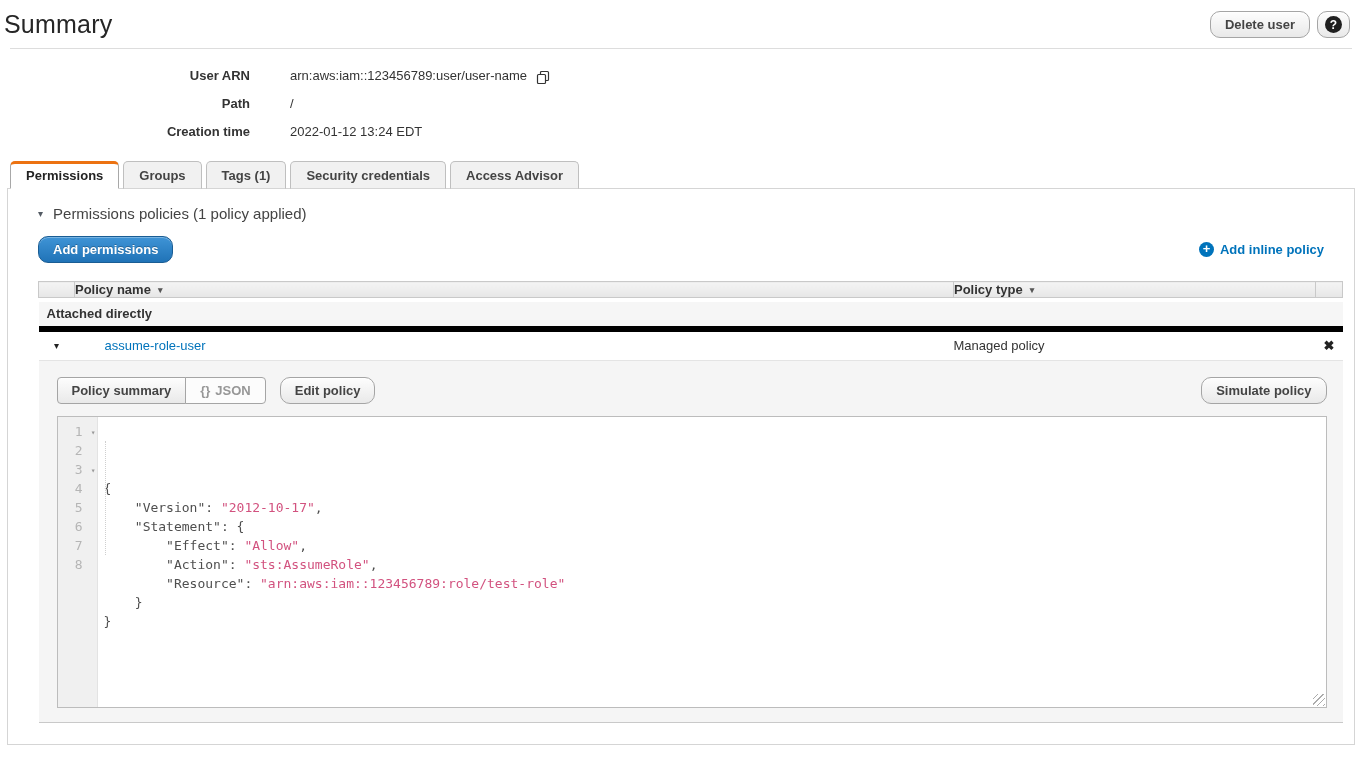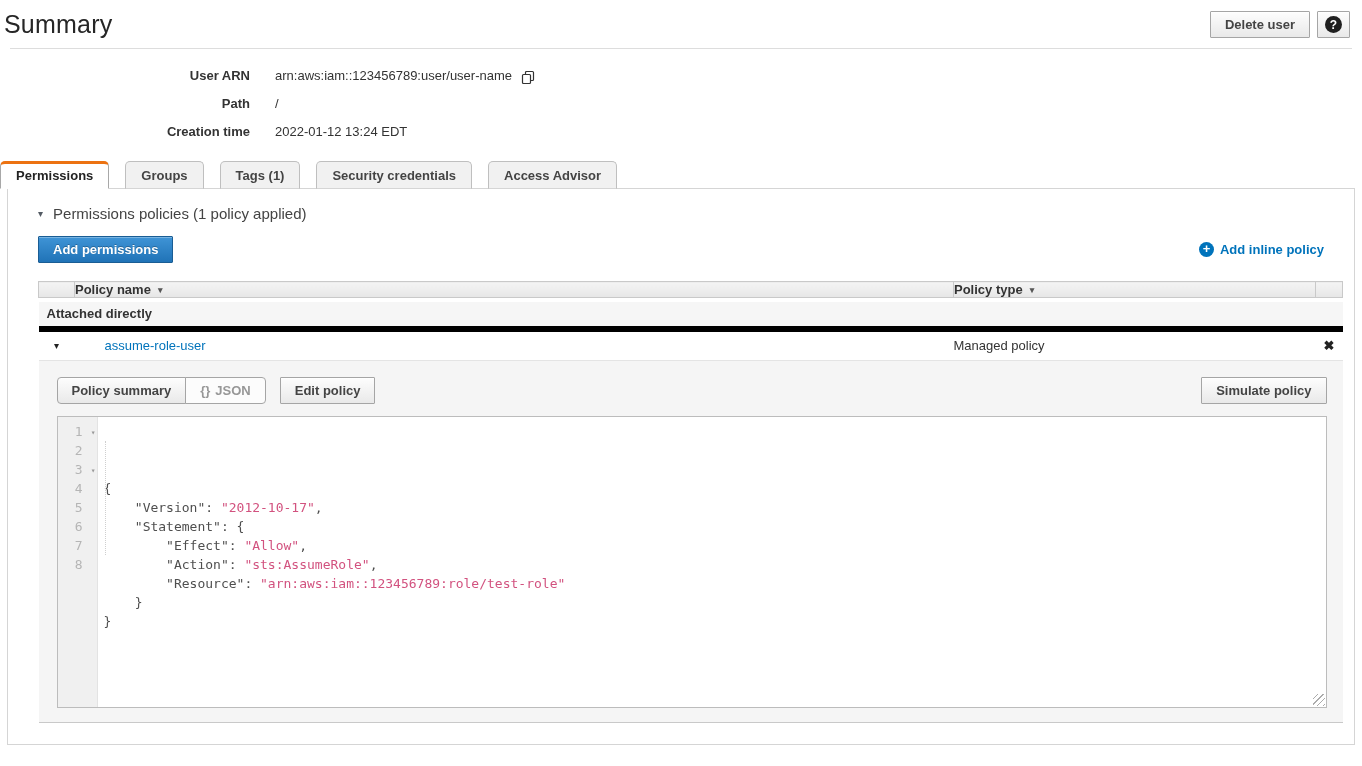"Delete user" .btn { border-radius: 1px -> 10px }
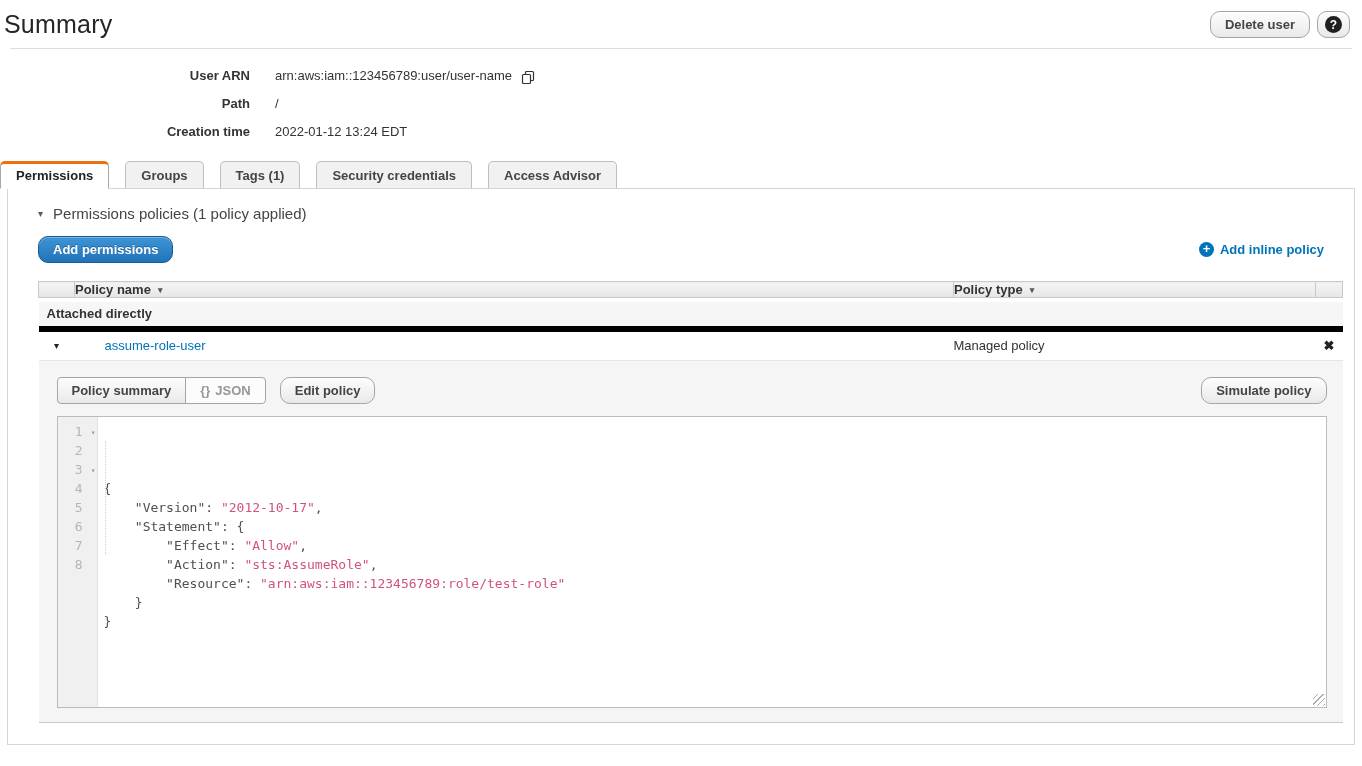"arn:aws:iam::123456789:user/user-name" .meta-value { margin-left: 25px -> 40px }
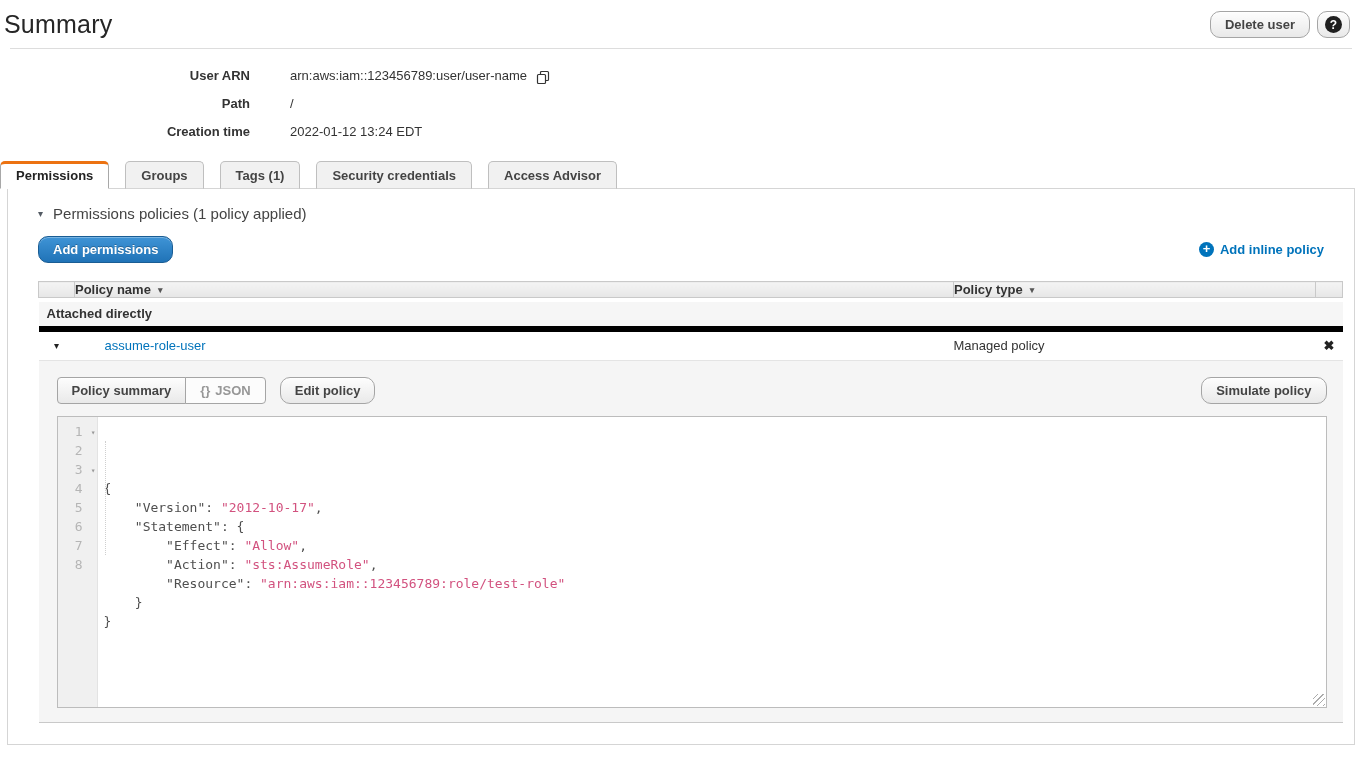"Permissions" .tabs { gap: 16px -> 4px; padding-left: none -> 10px }
